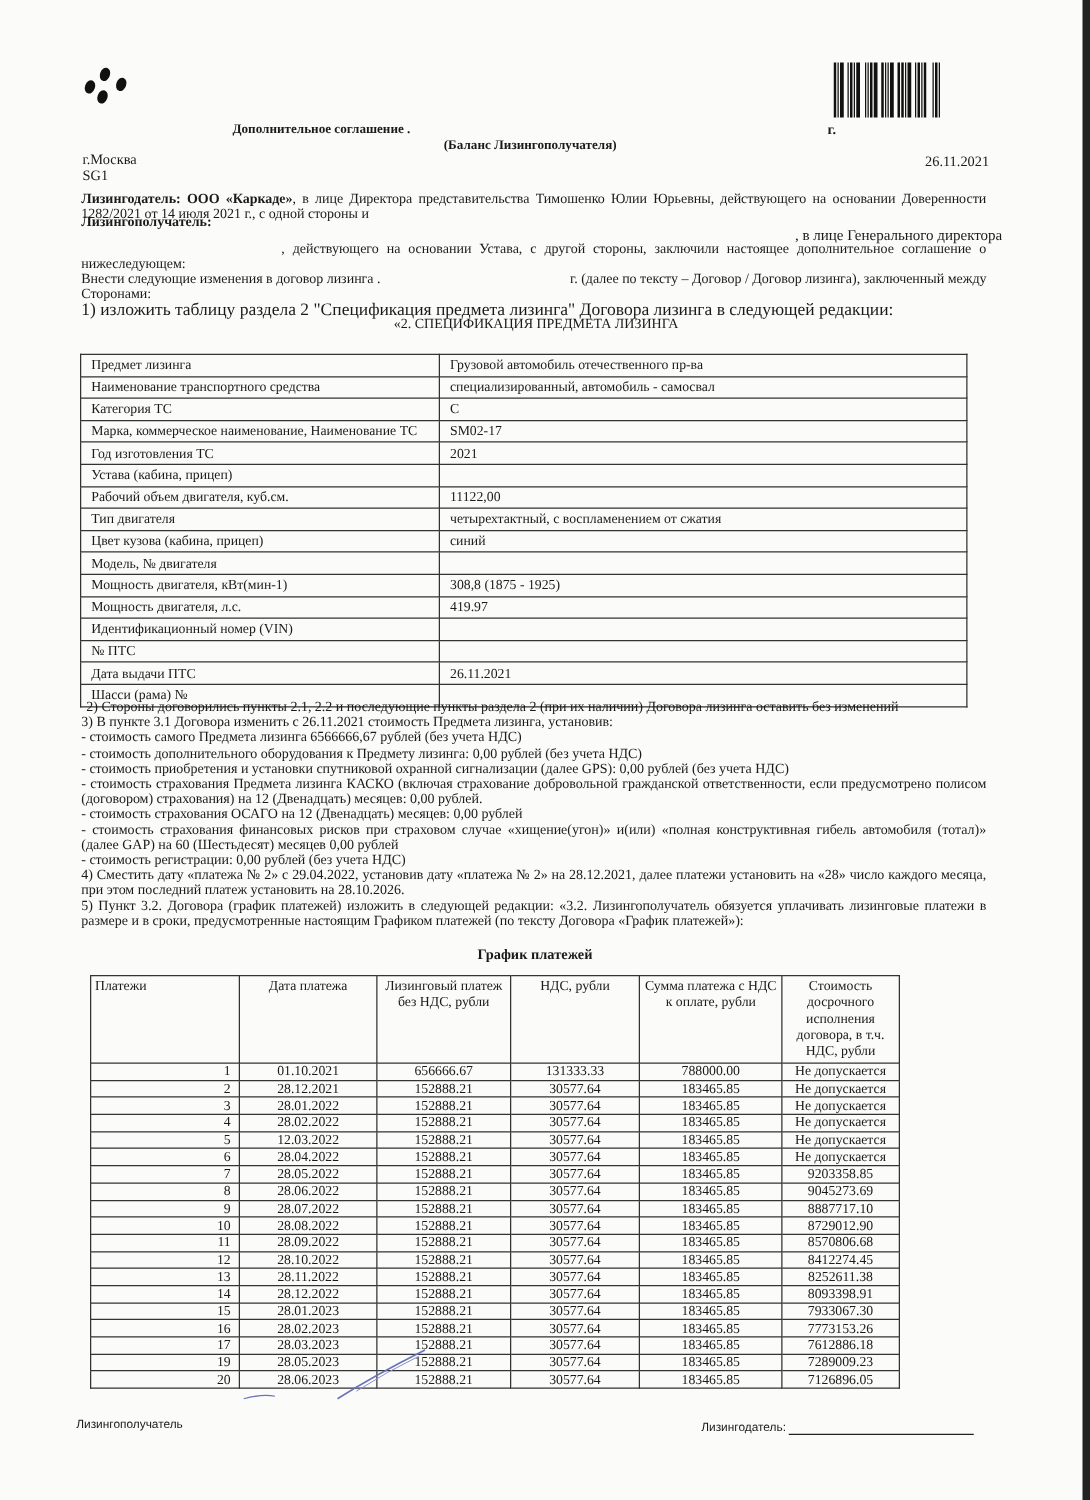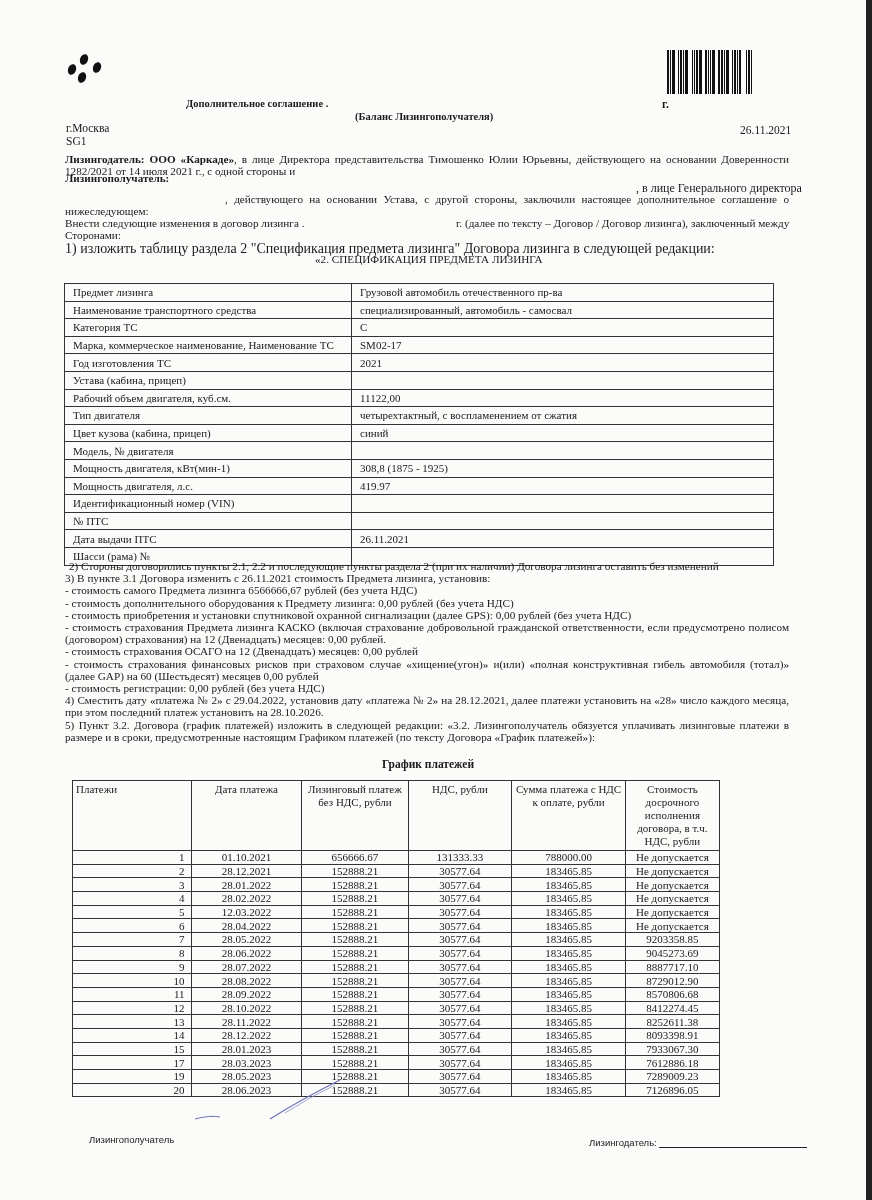"16" tr { html: none -> <tr> <td>16</td> <td>28.02.2023</td> <td>152888.21</td> <td>30577.64</td> <td>183465.85</td> <td>7773153.26</td> </tr> }
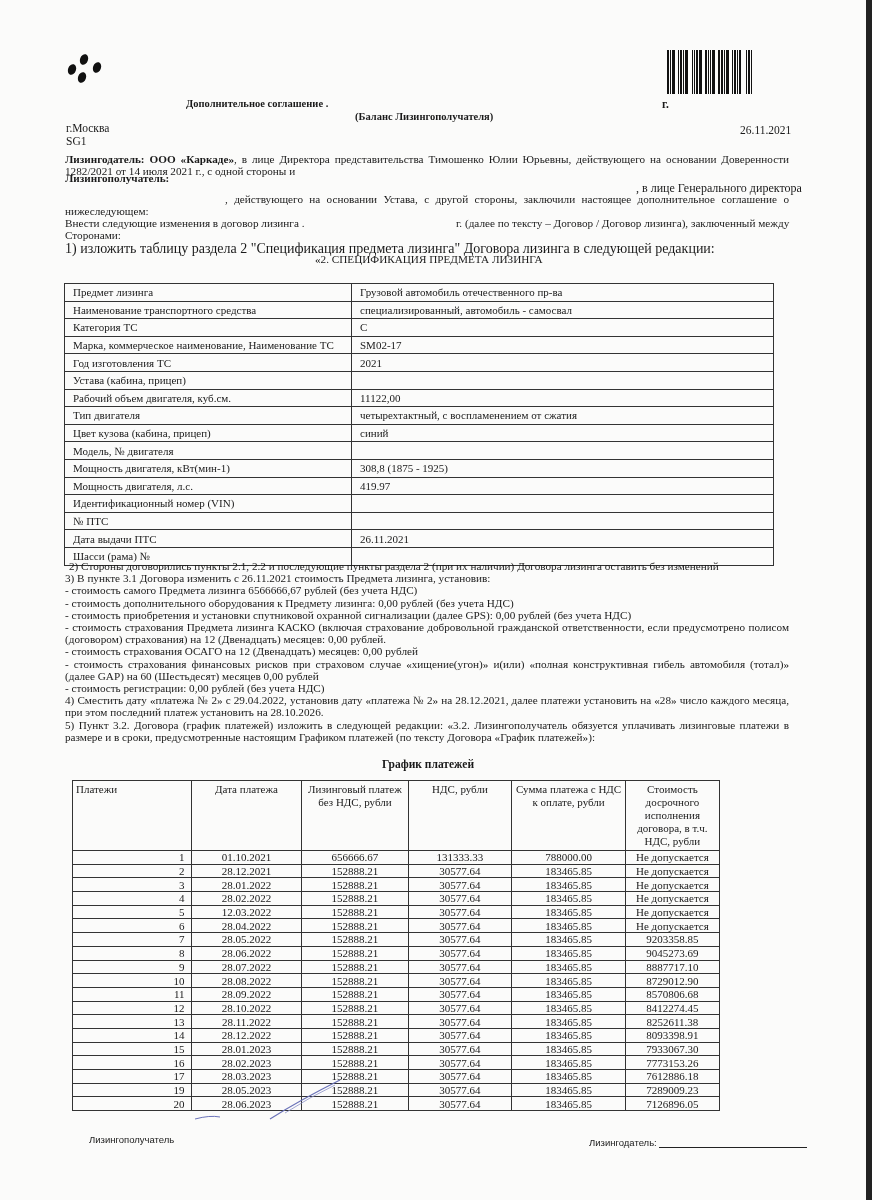"Лизингополучатель" .sans { margin-left: 28px -> none }
